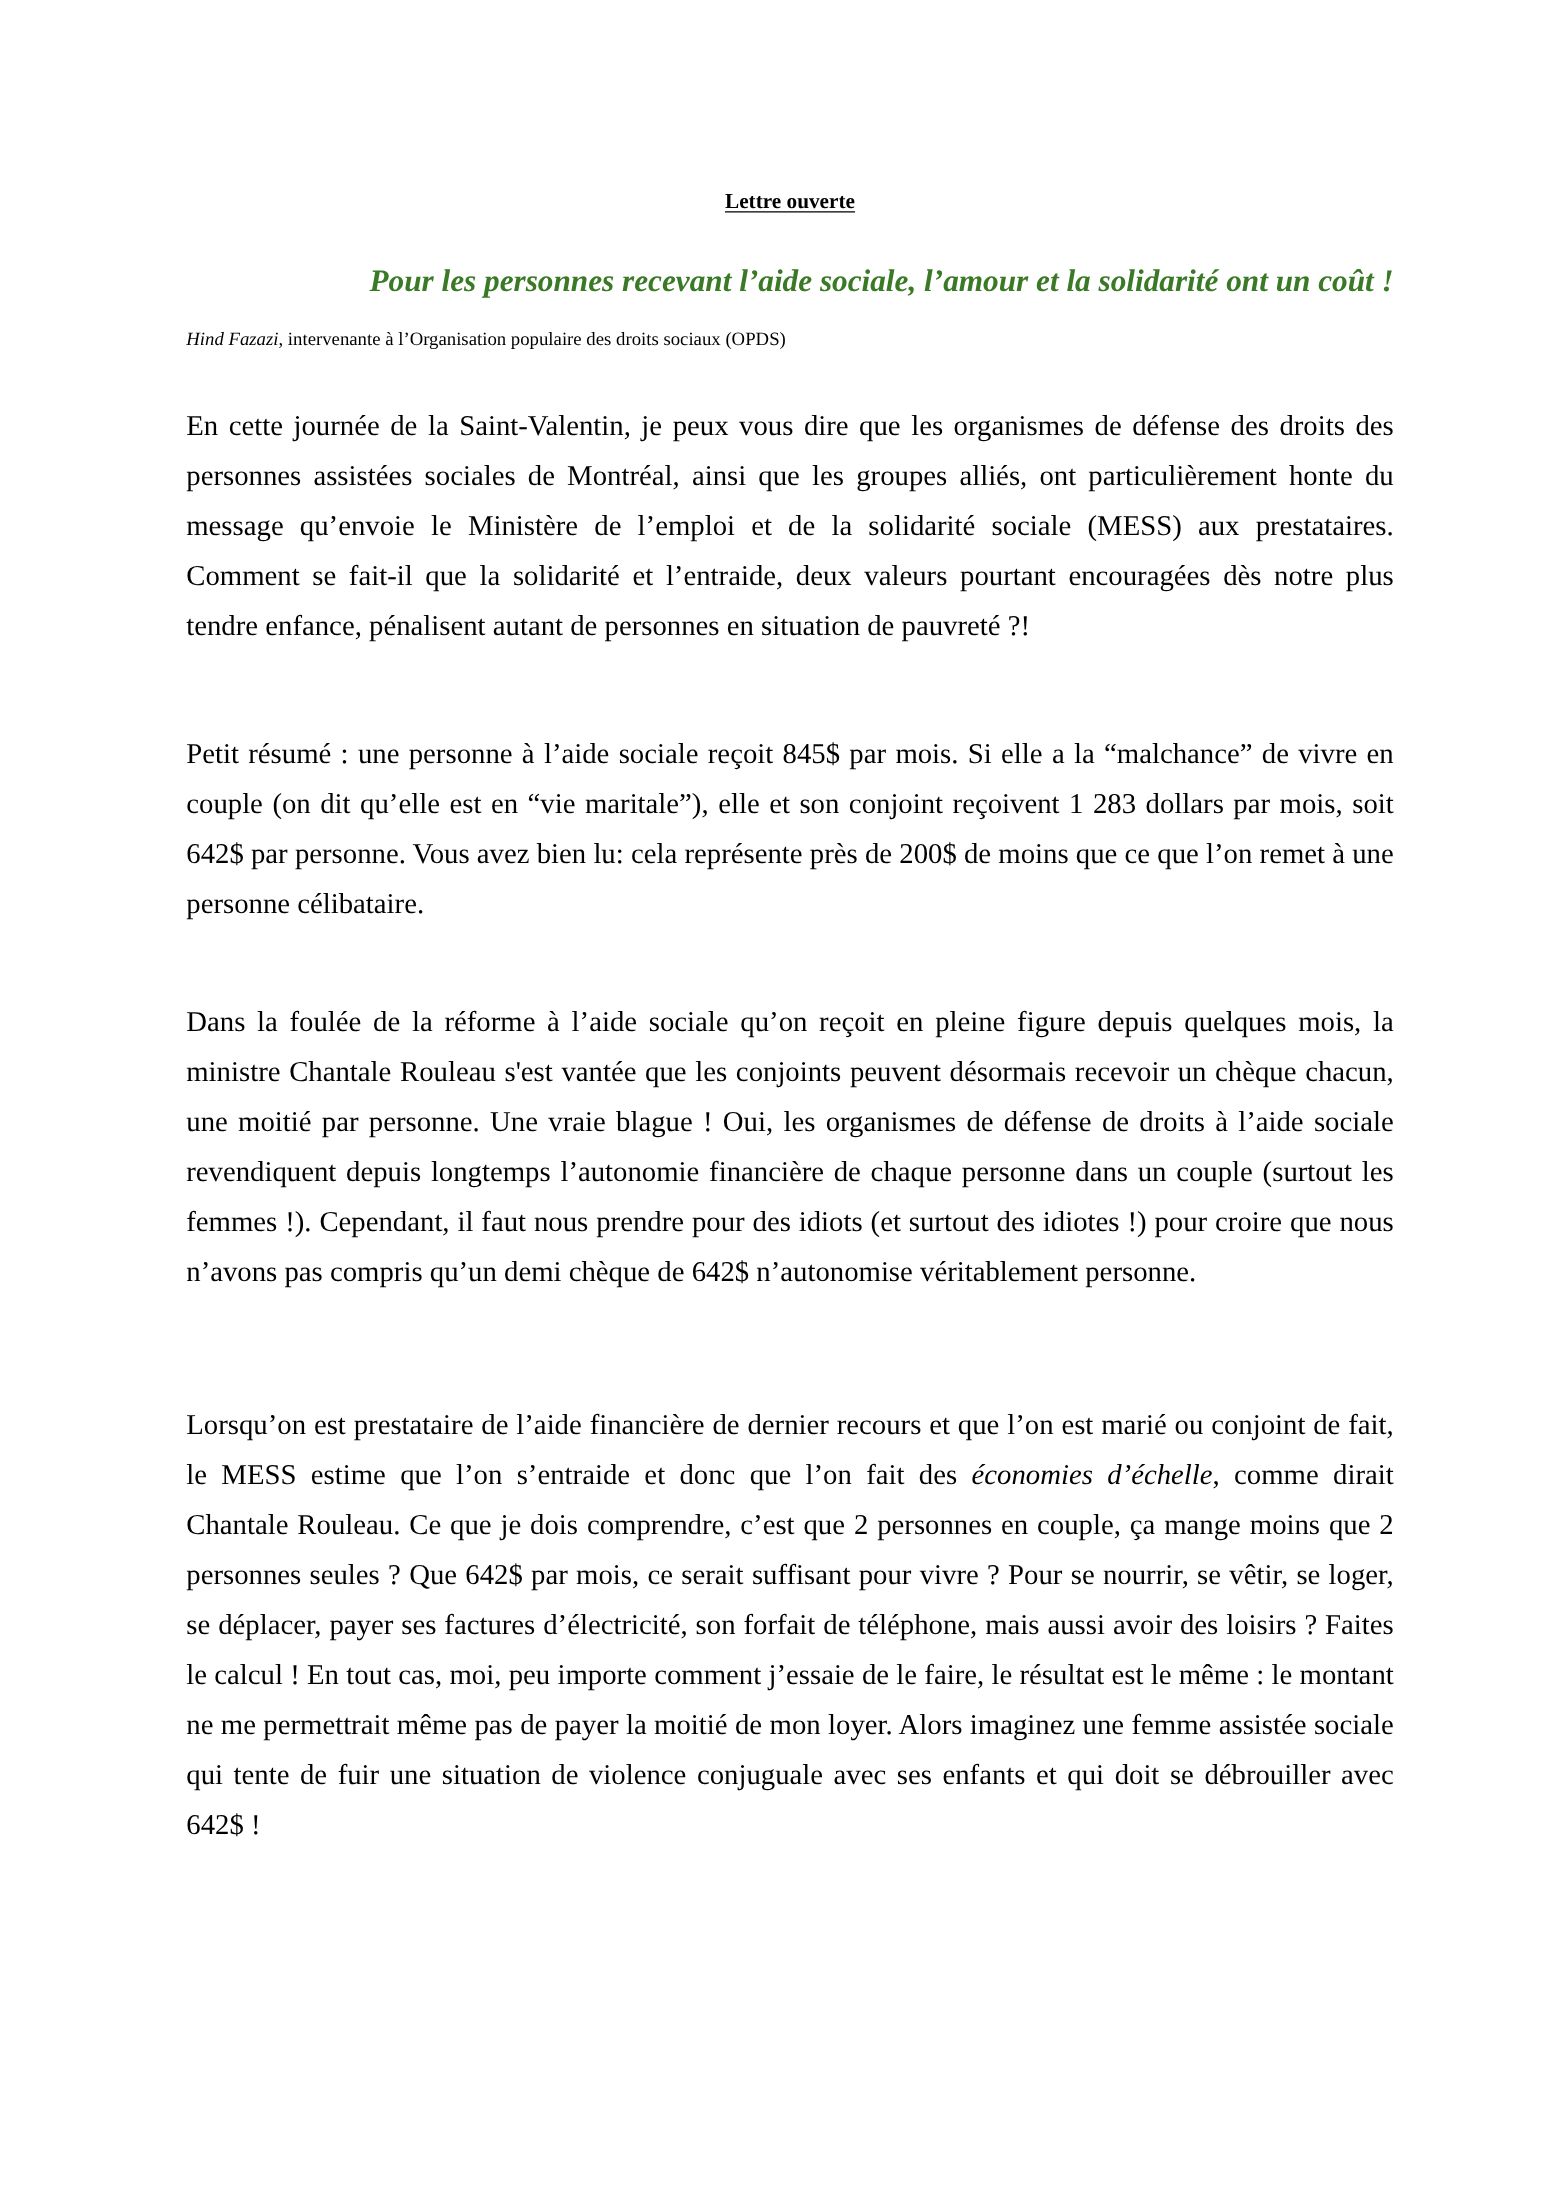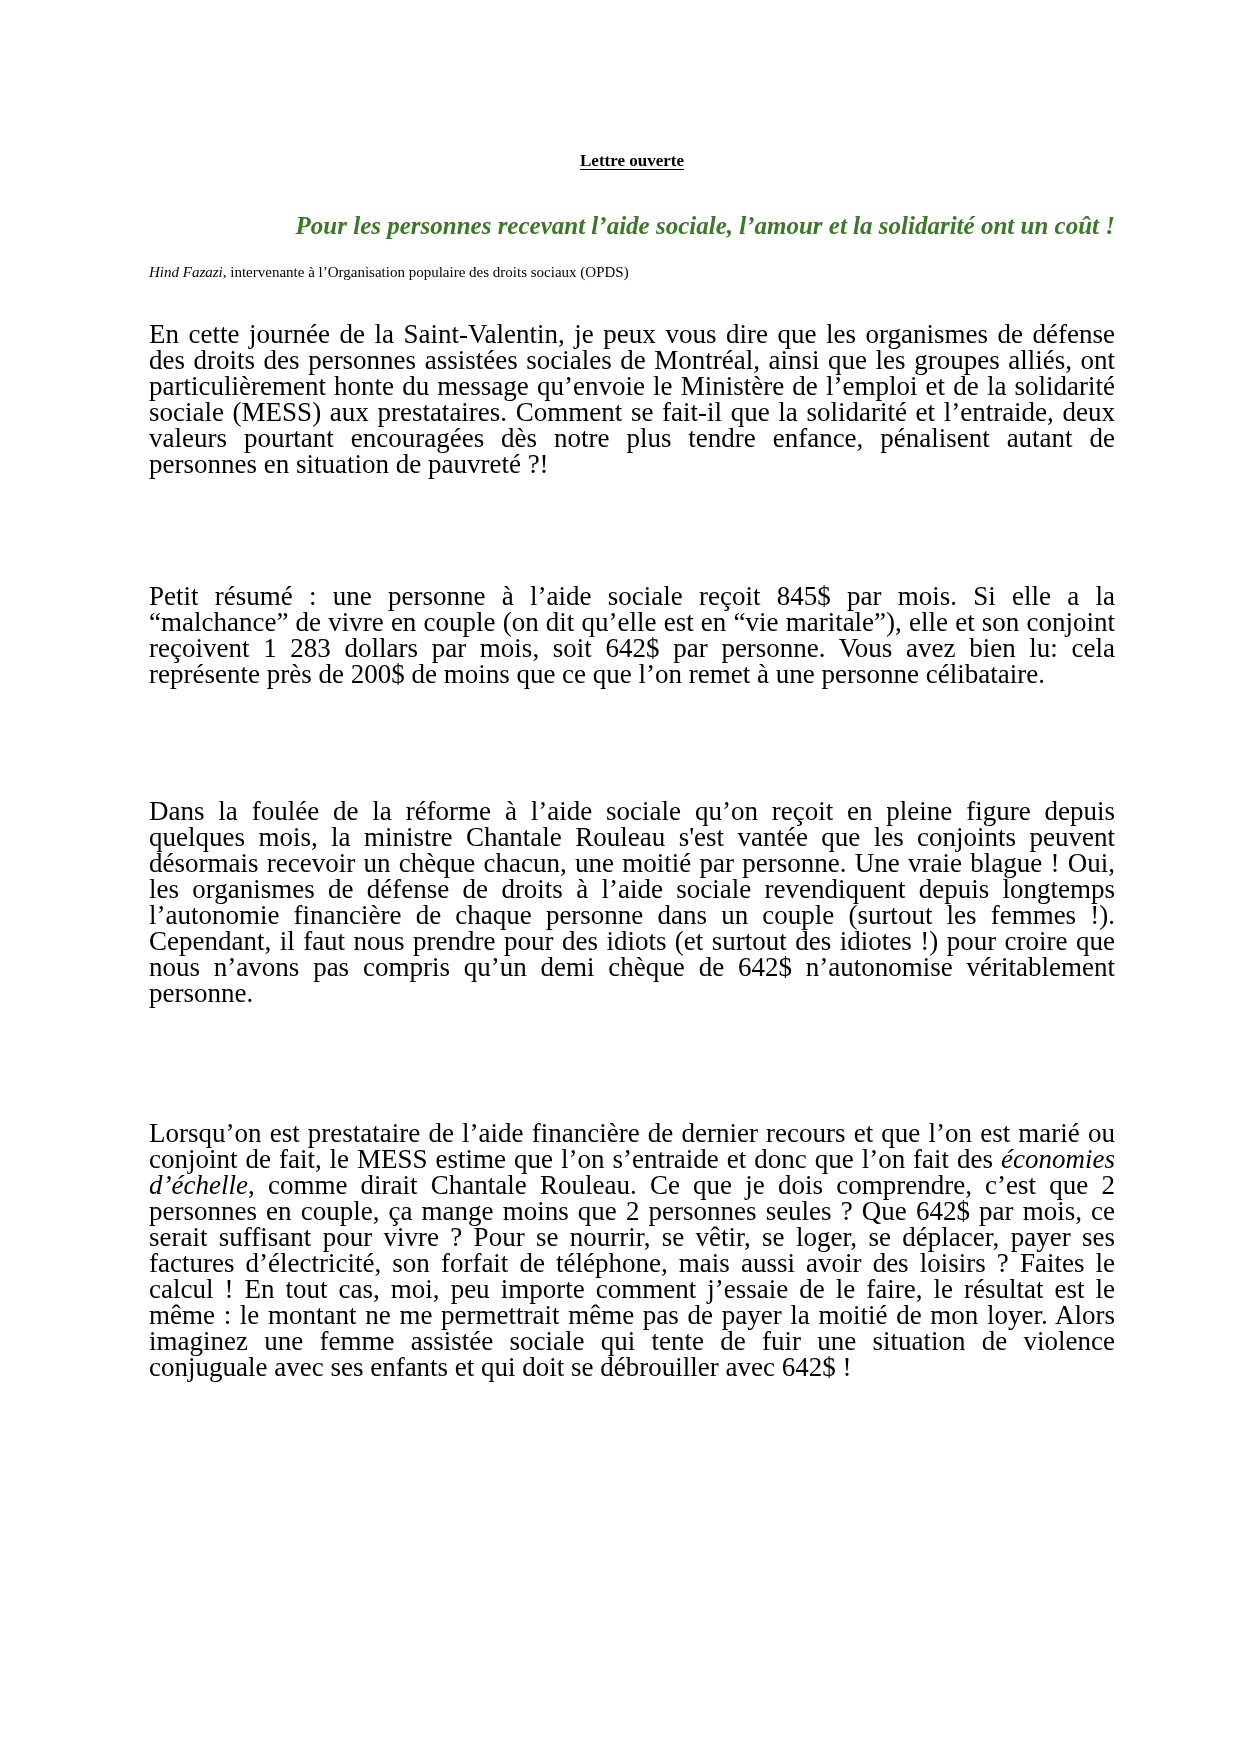"En cette journée de la" .body { font-size: 27px -> 23px; line-height: 26px -> 40px }
